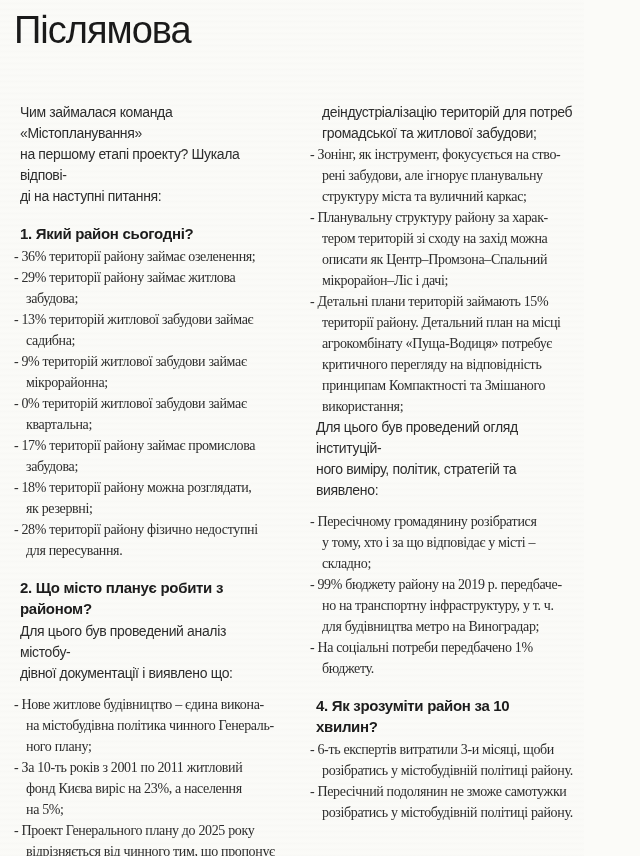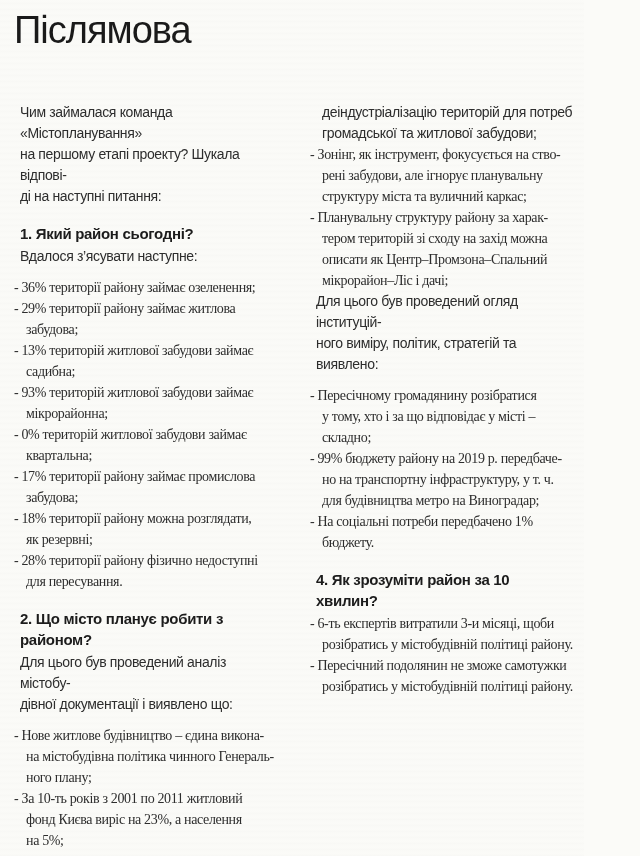"Вдалося з’ясувати наступне:" p.txt { html: <p>Вдалося з’ясувати наступне:</p> -> none }
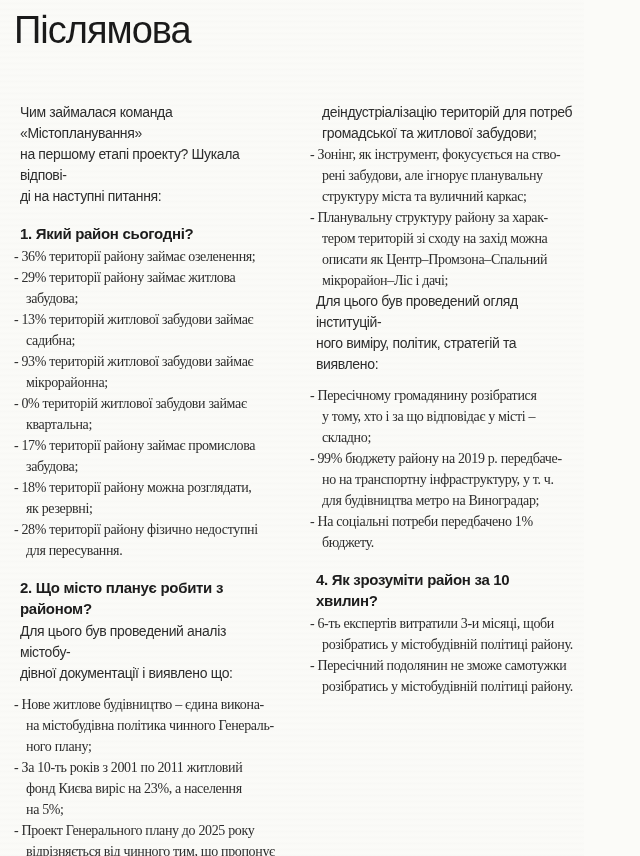"- Детальні плани територій займають" p.txt { html: none -> <p>- Детальні плани територій займають 15% території району. Детальний план на місці агрокомбінату «Пуща-Водиця» потребує критичного перегляду на відповідність принципам Компактності та Змішаного використання;</p> }
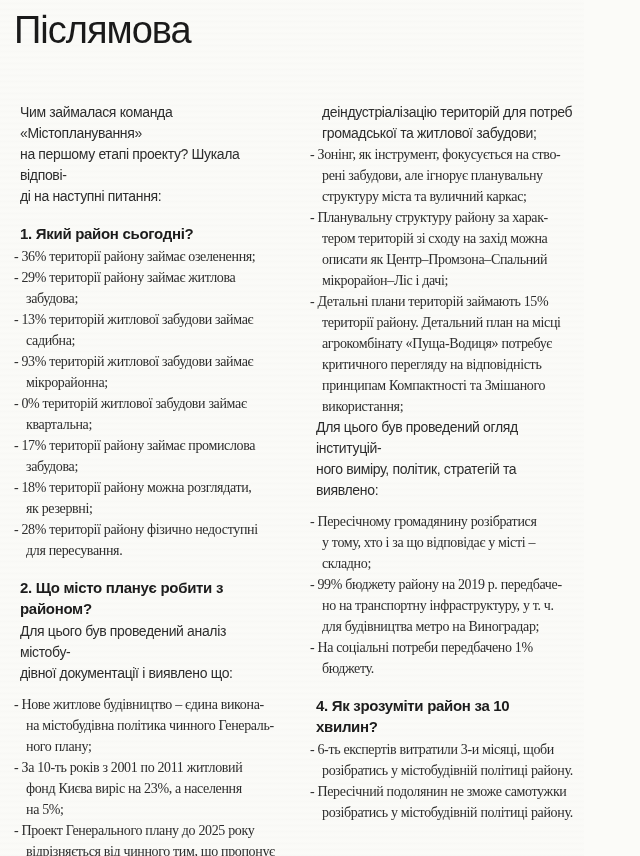"- 93% територій житлової забудови" p.txt { text: 93% -> 9% }
